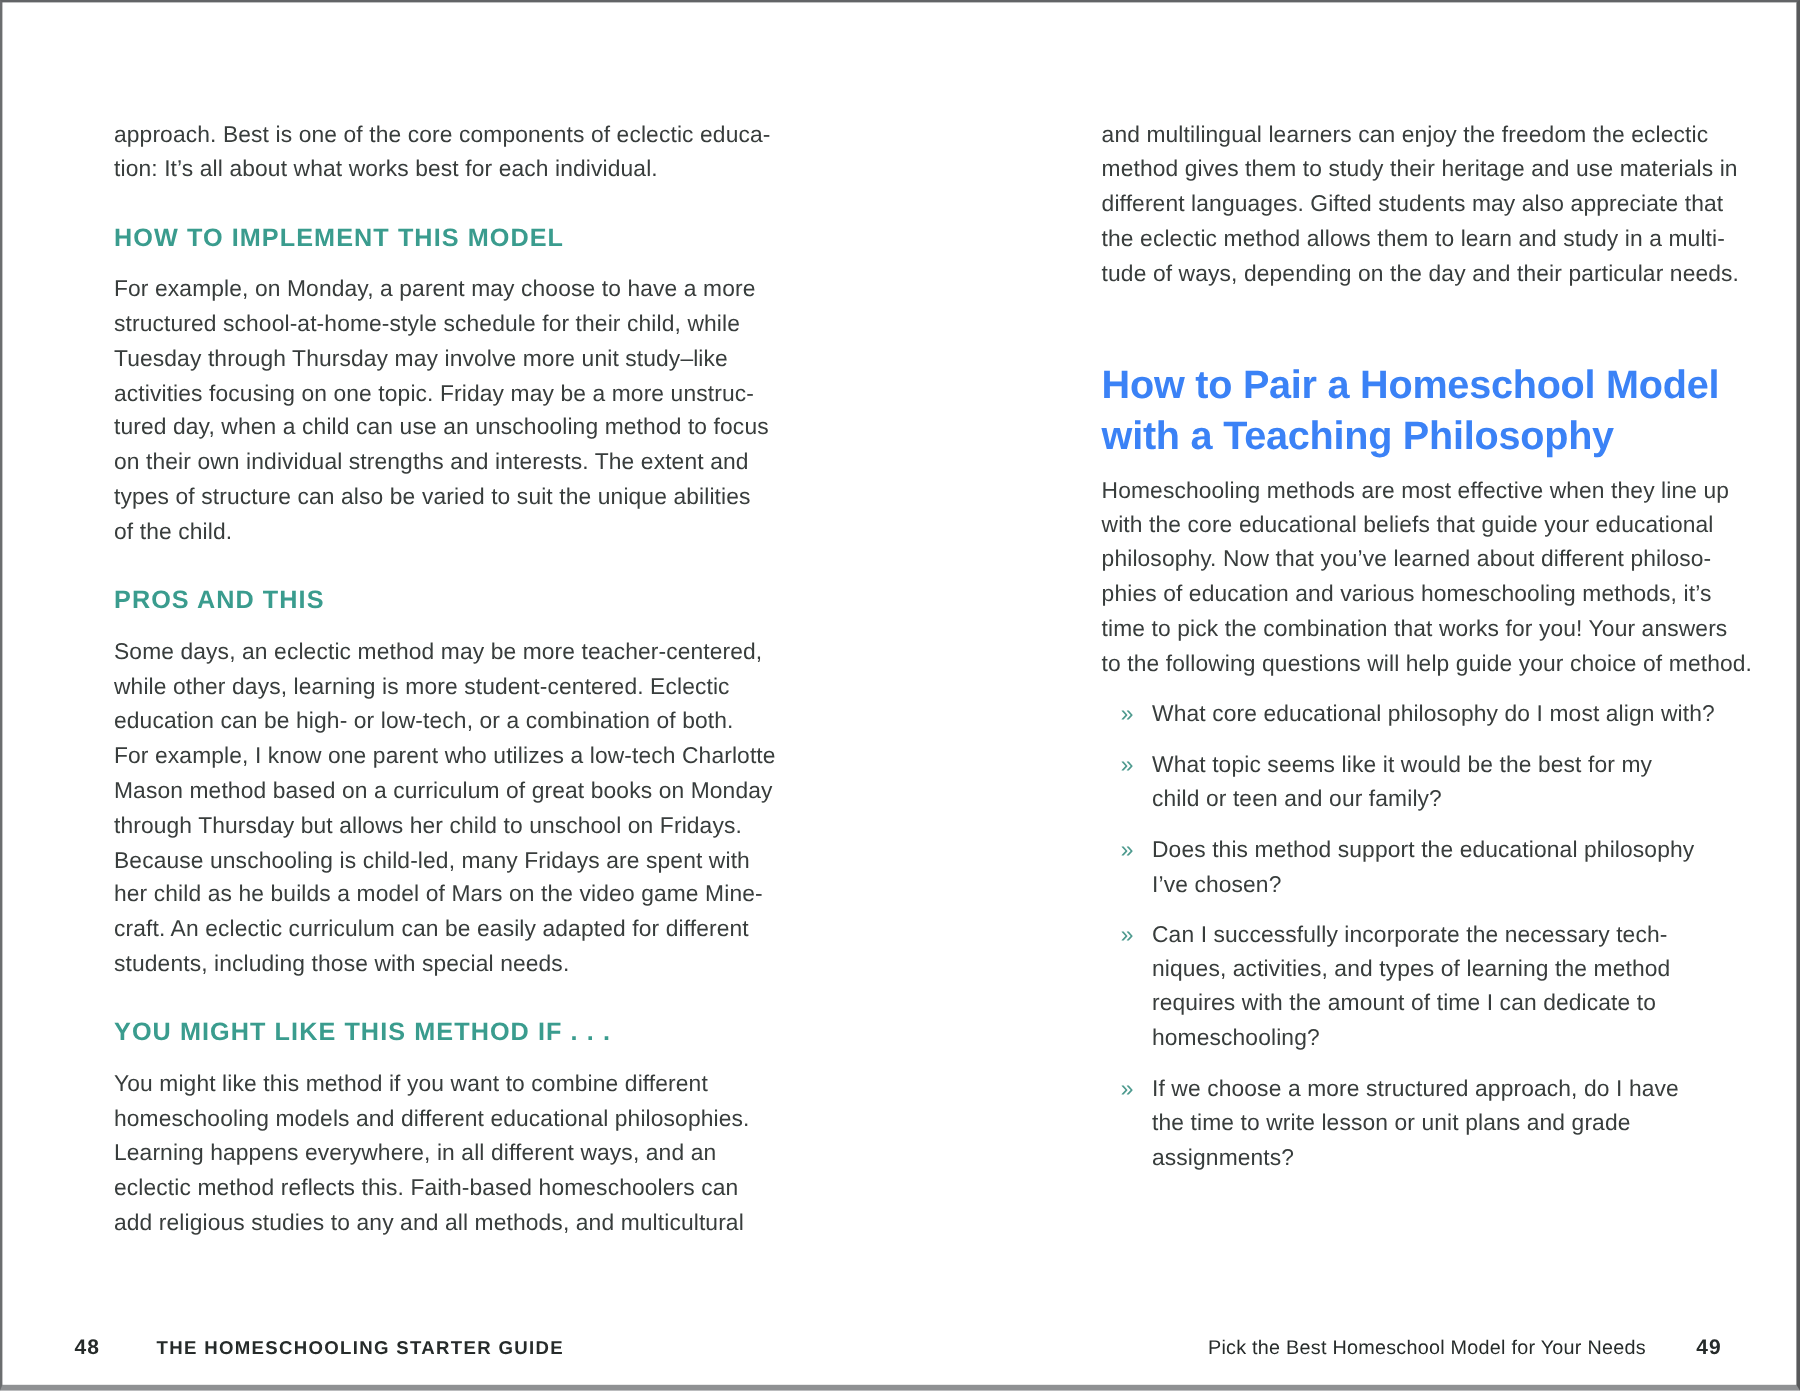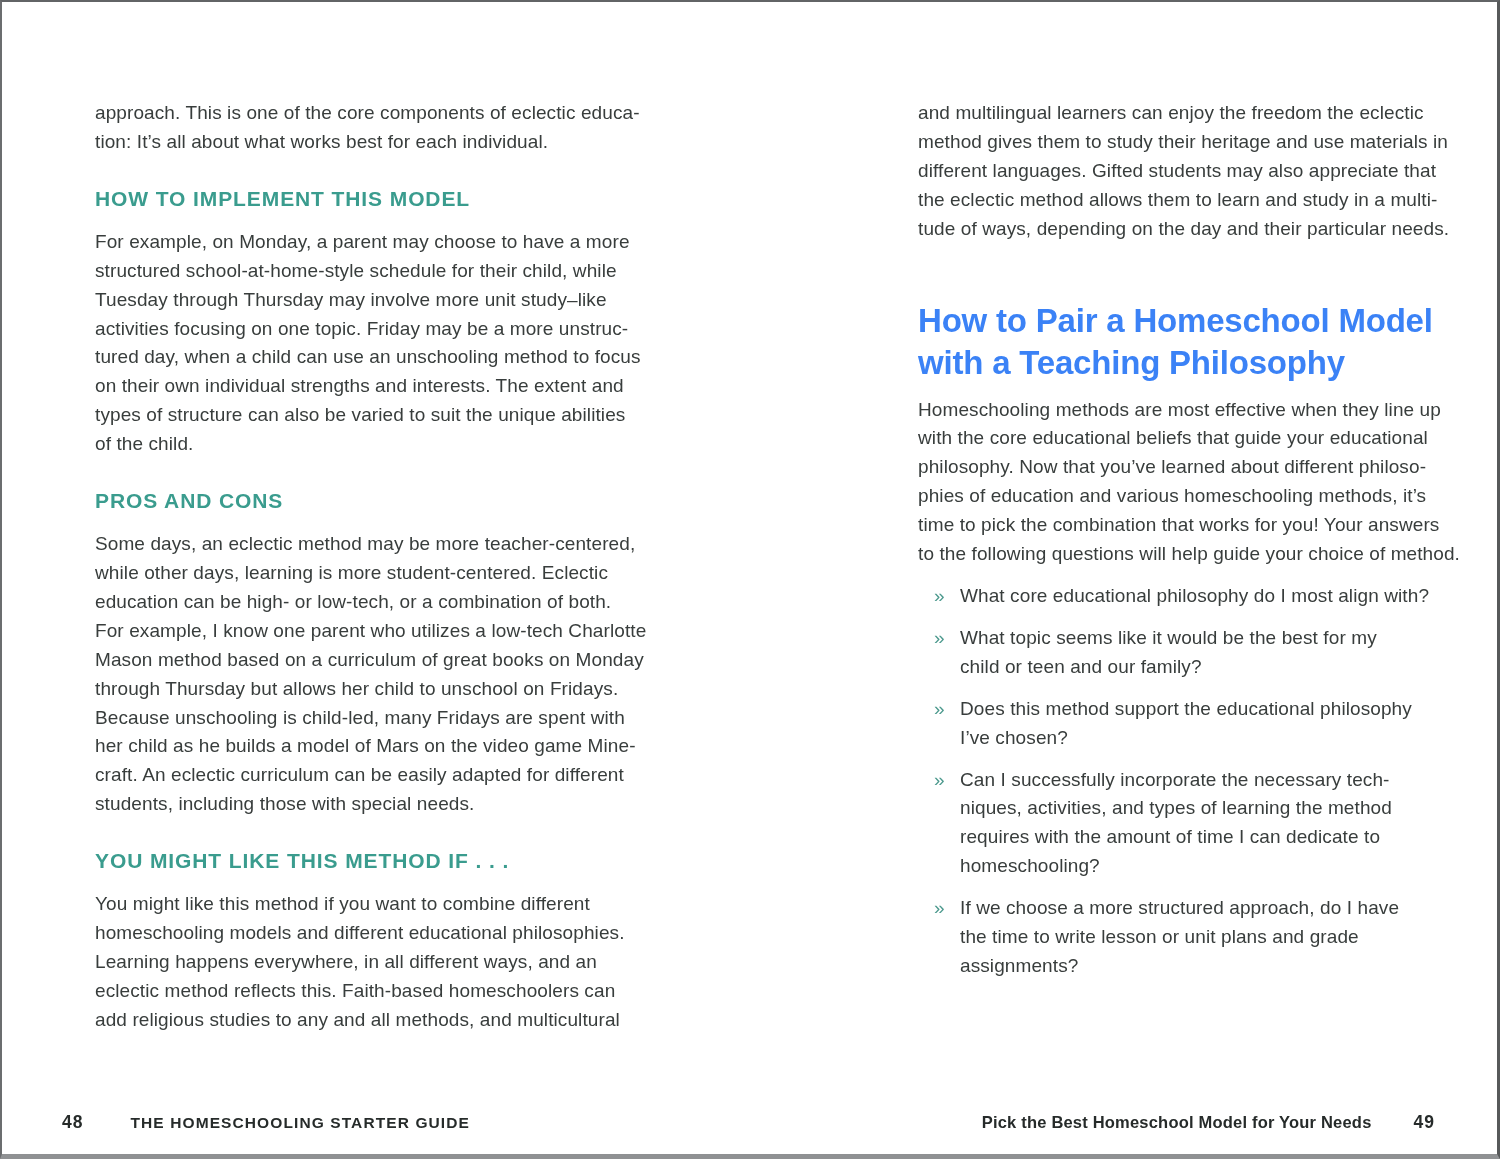"approach. This is one of" p.body-text { text: This -> Best }
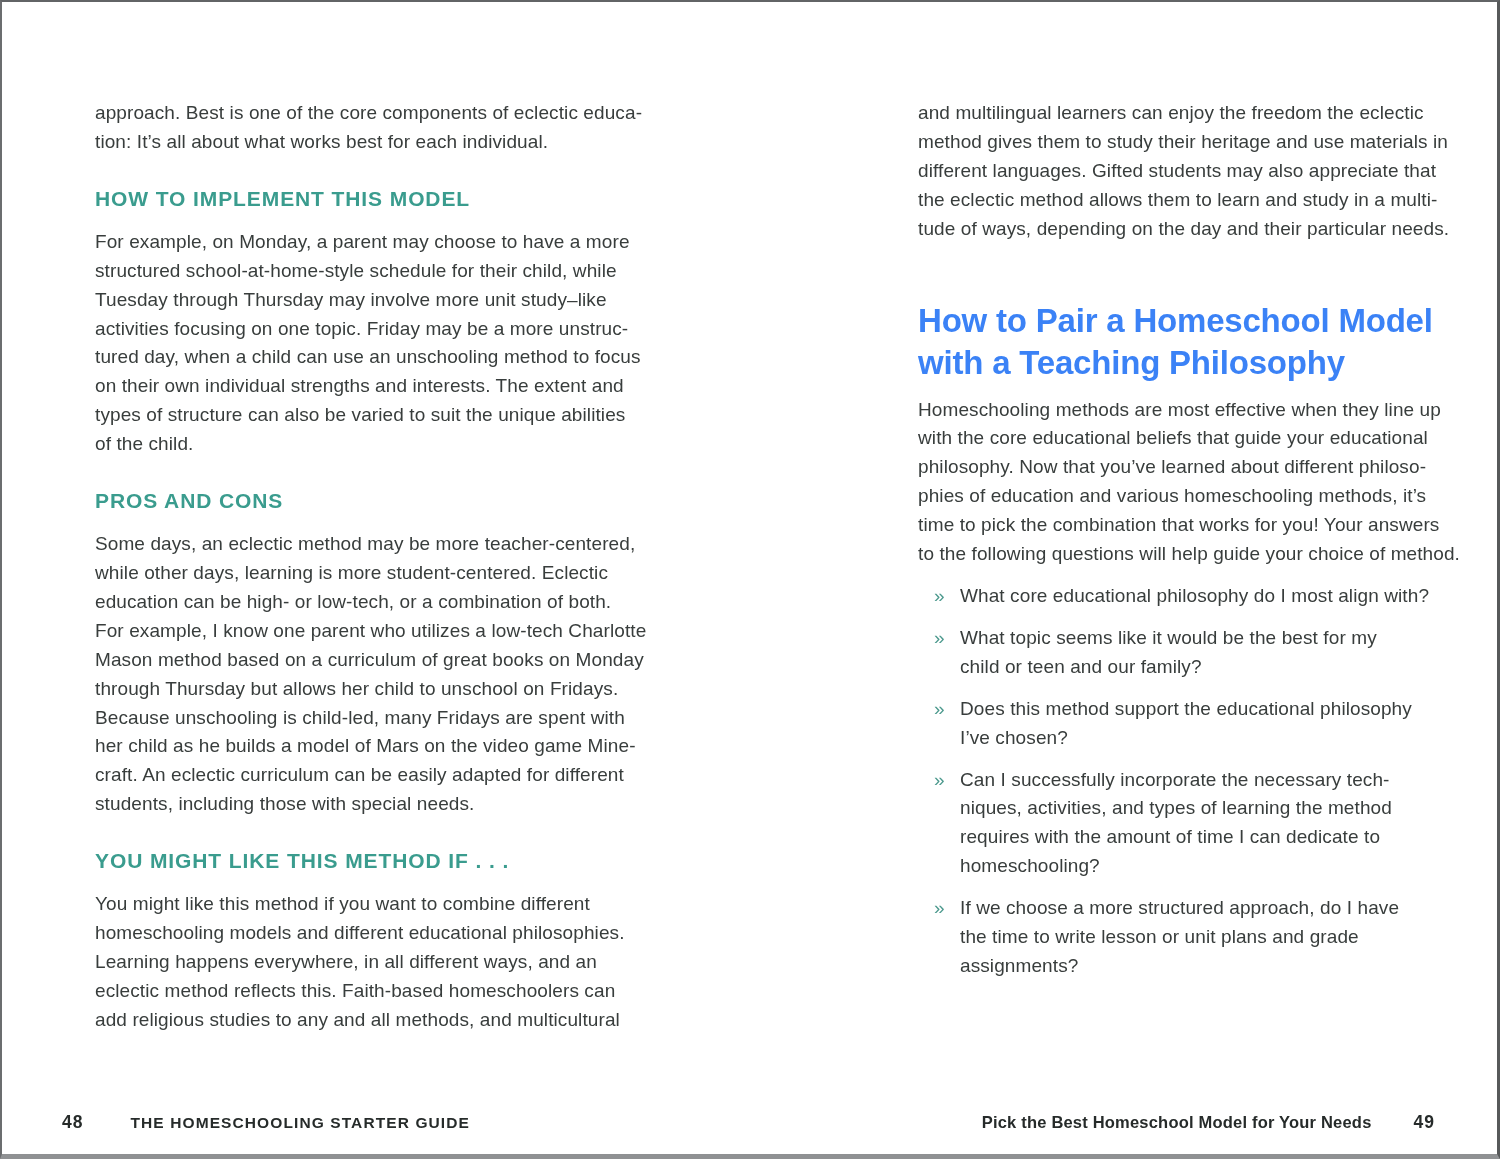"PROS AND CONS" h3.section-heading { text: CONS -> THIS }
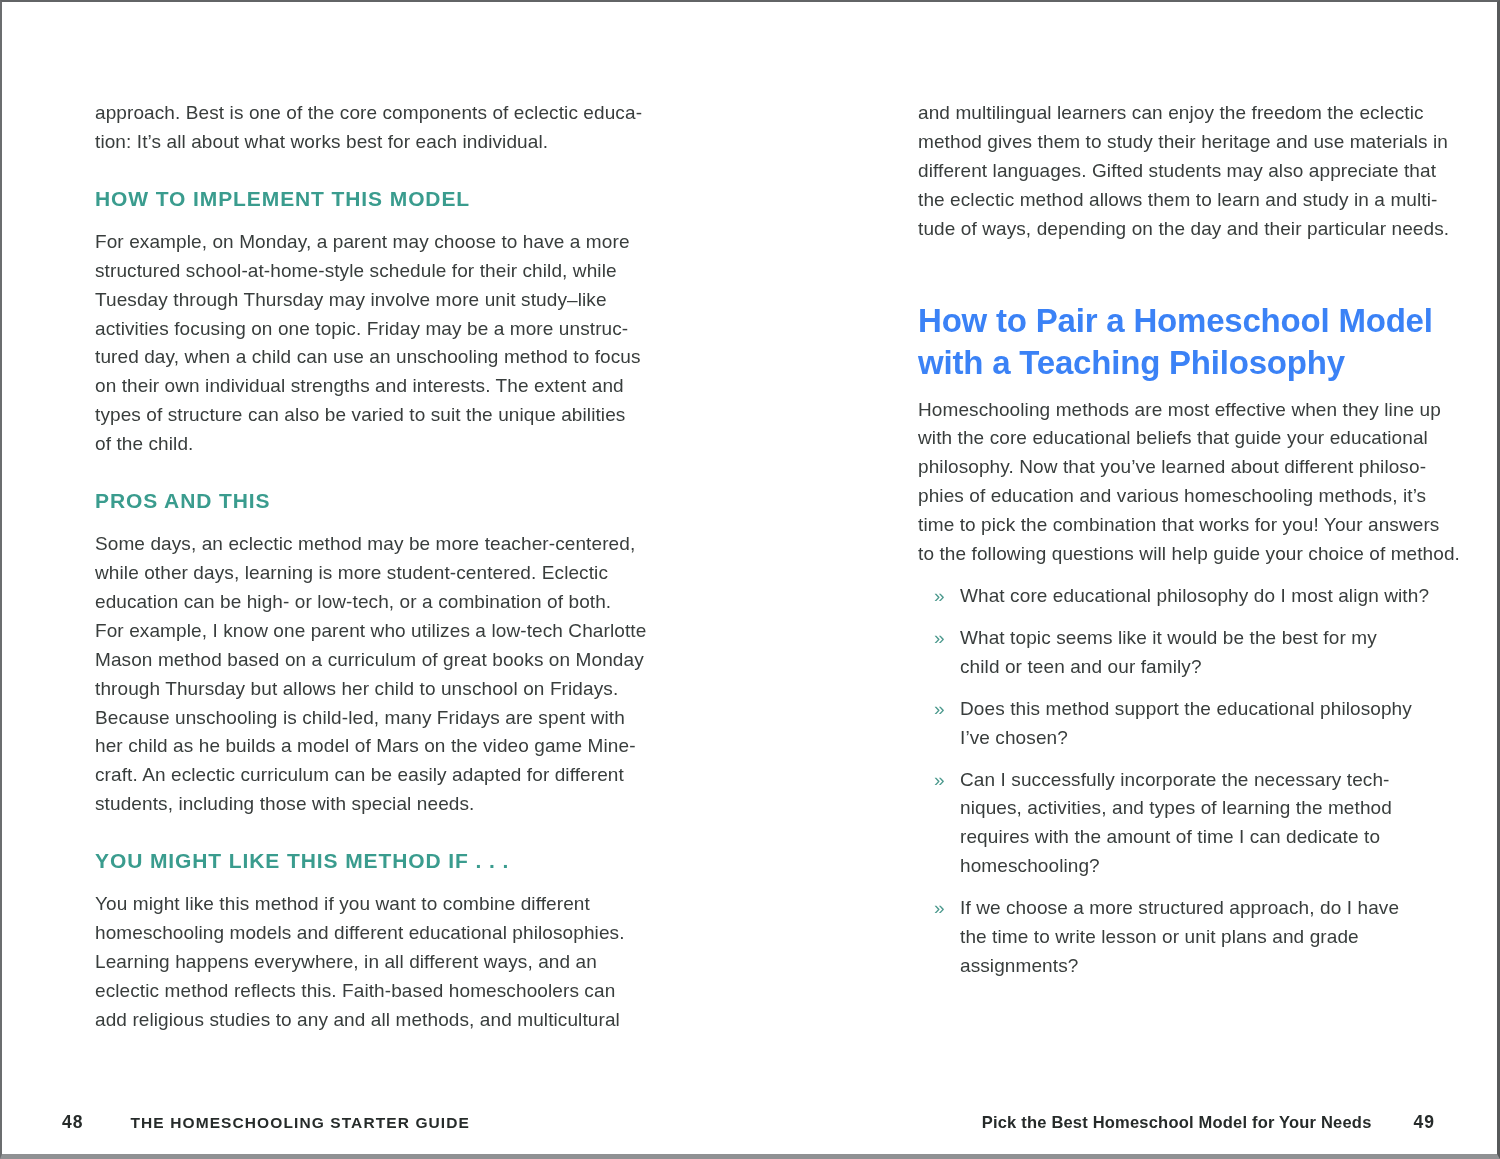"Pick the Best Homeschool Model" .footer-chapter-ref { font-weight: 700 -> 400 }
